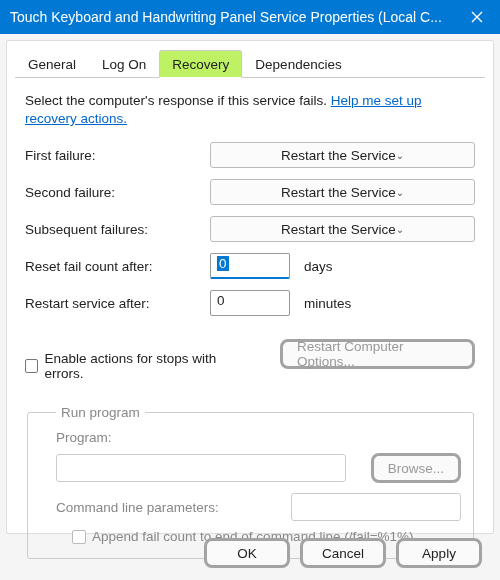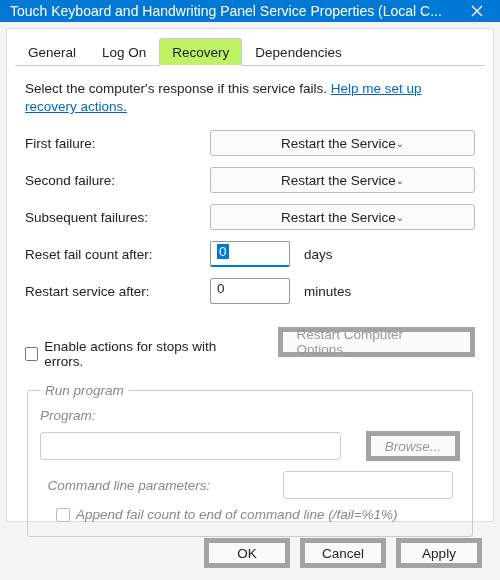"Touch Keyboard and Handwriting Panel" .titlebar { height: 22px -> 34px }
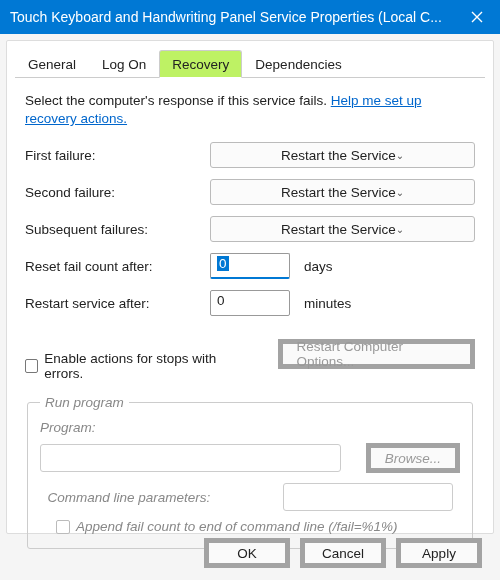"Restart Computer Options..." .btn { border: 5px solid #a3a3a3 -> 3px solid #a3a3a3; border-radius: 0 -> 8px }
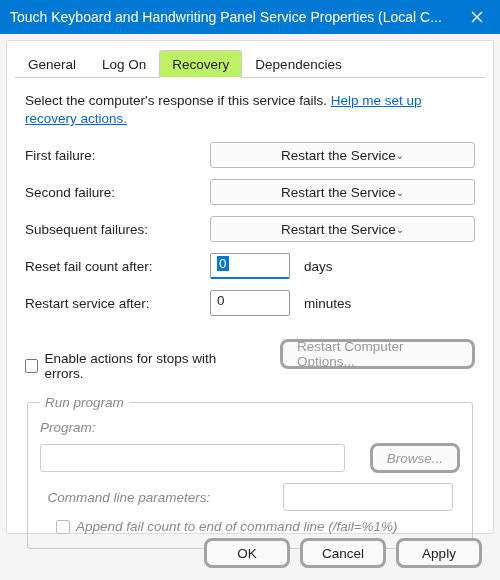"Run program" fieldset.group { font-style: italic -> none; margin-top: 14px -> 24px; padding: 10px 12px 14px 12px -> 10px 12px 14px 28px }
